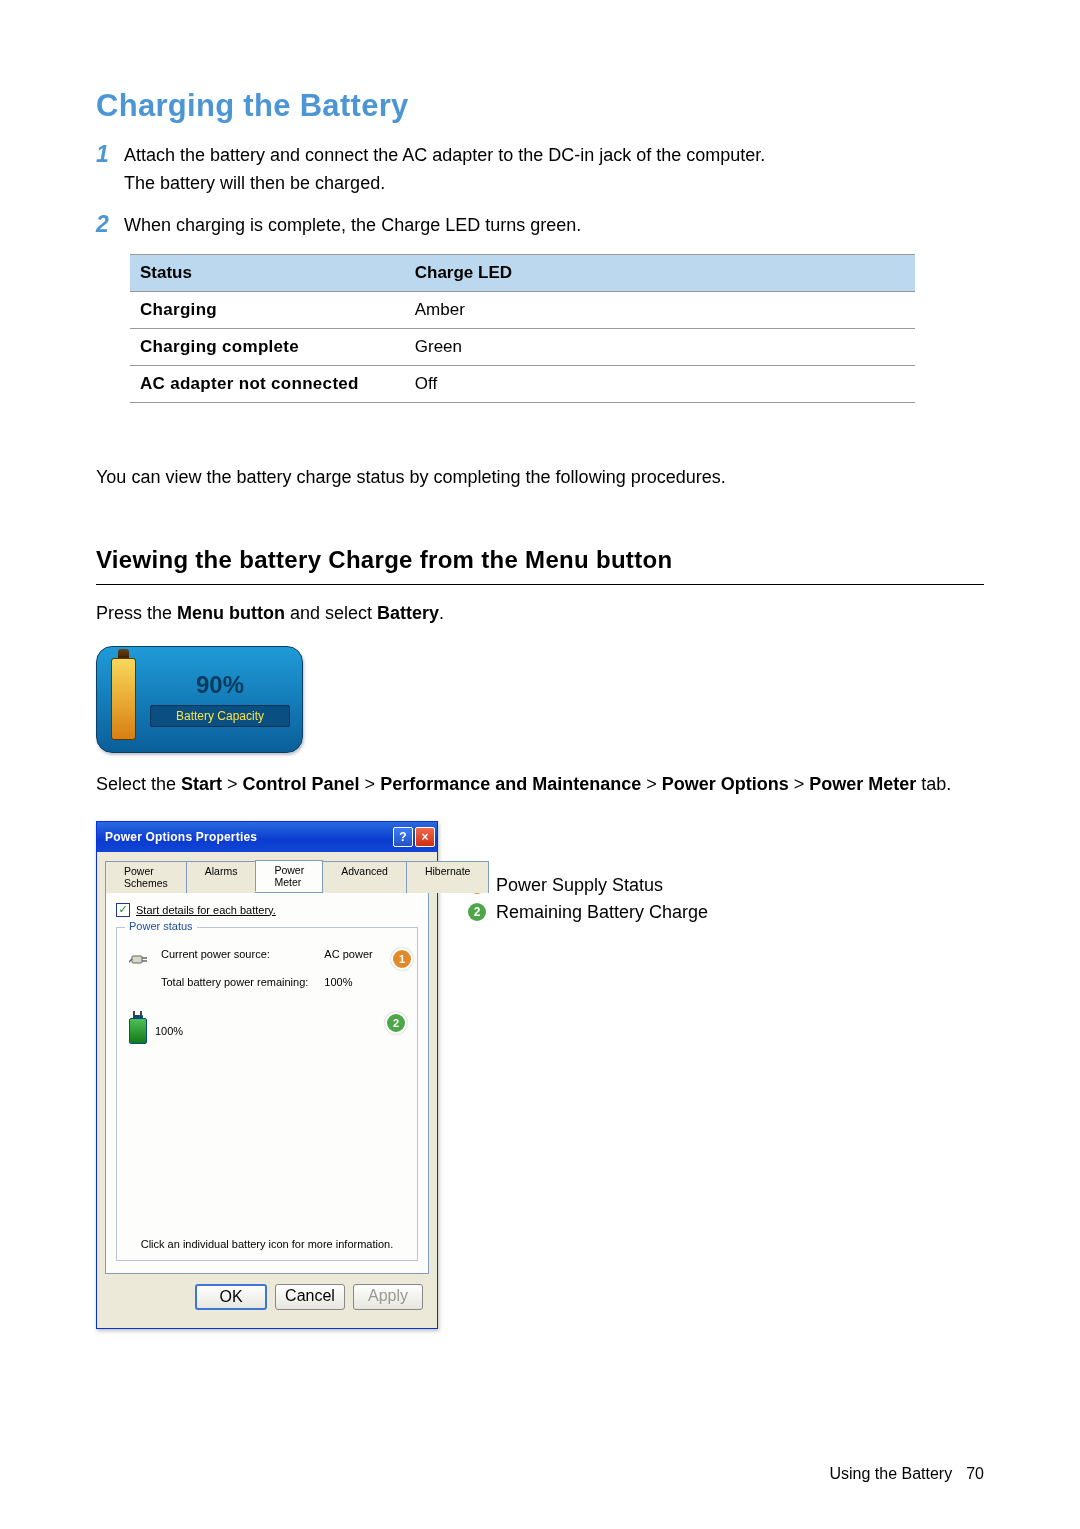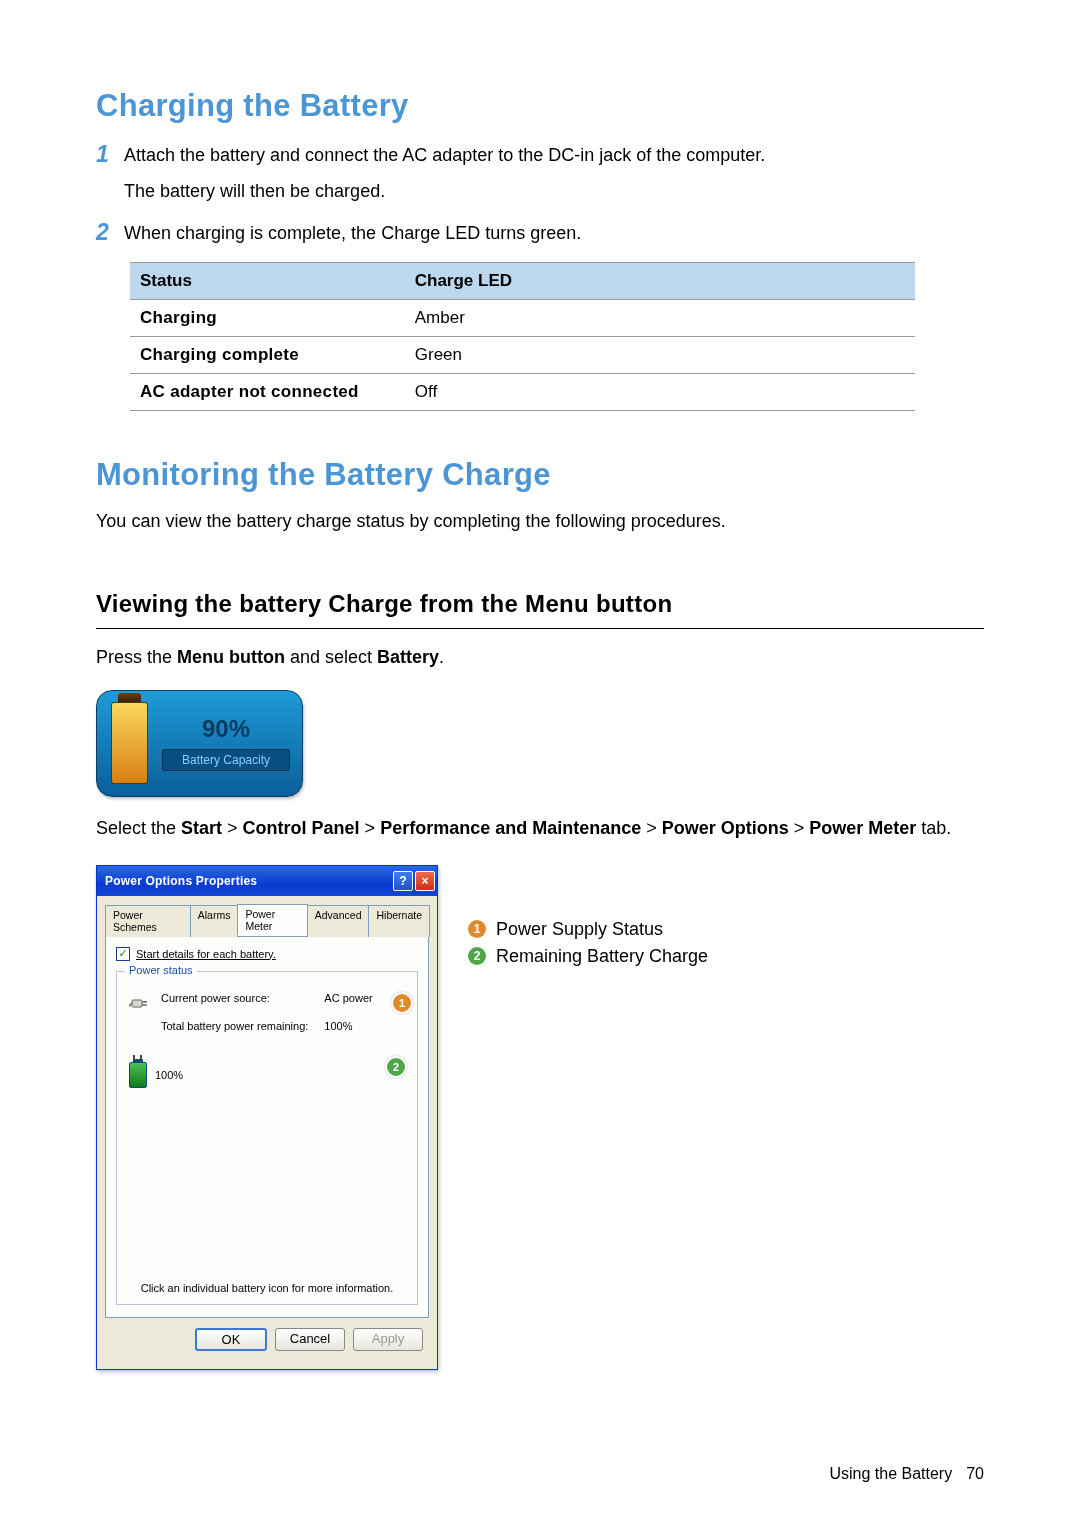"The battery will then be" .step-body .second-line { margin-top: 8px -> none }
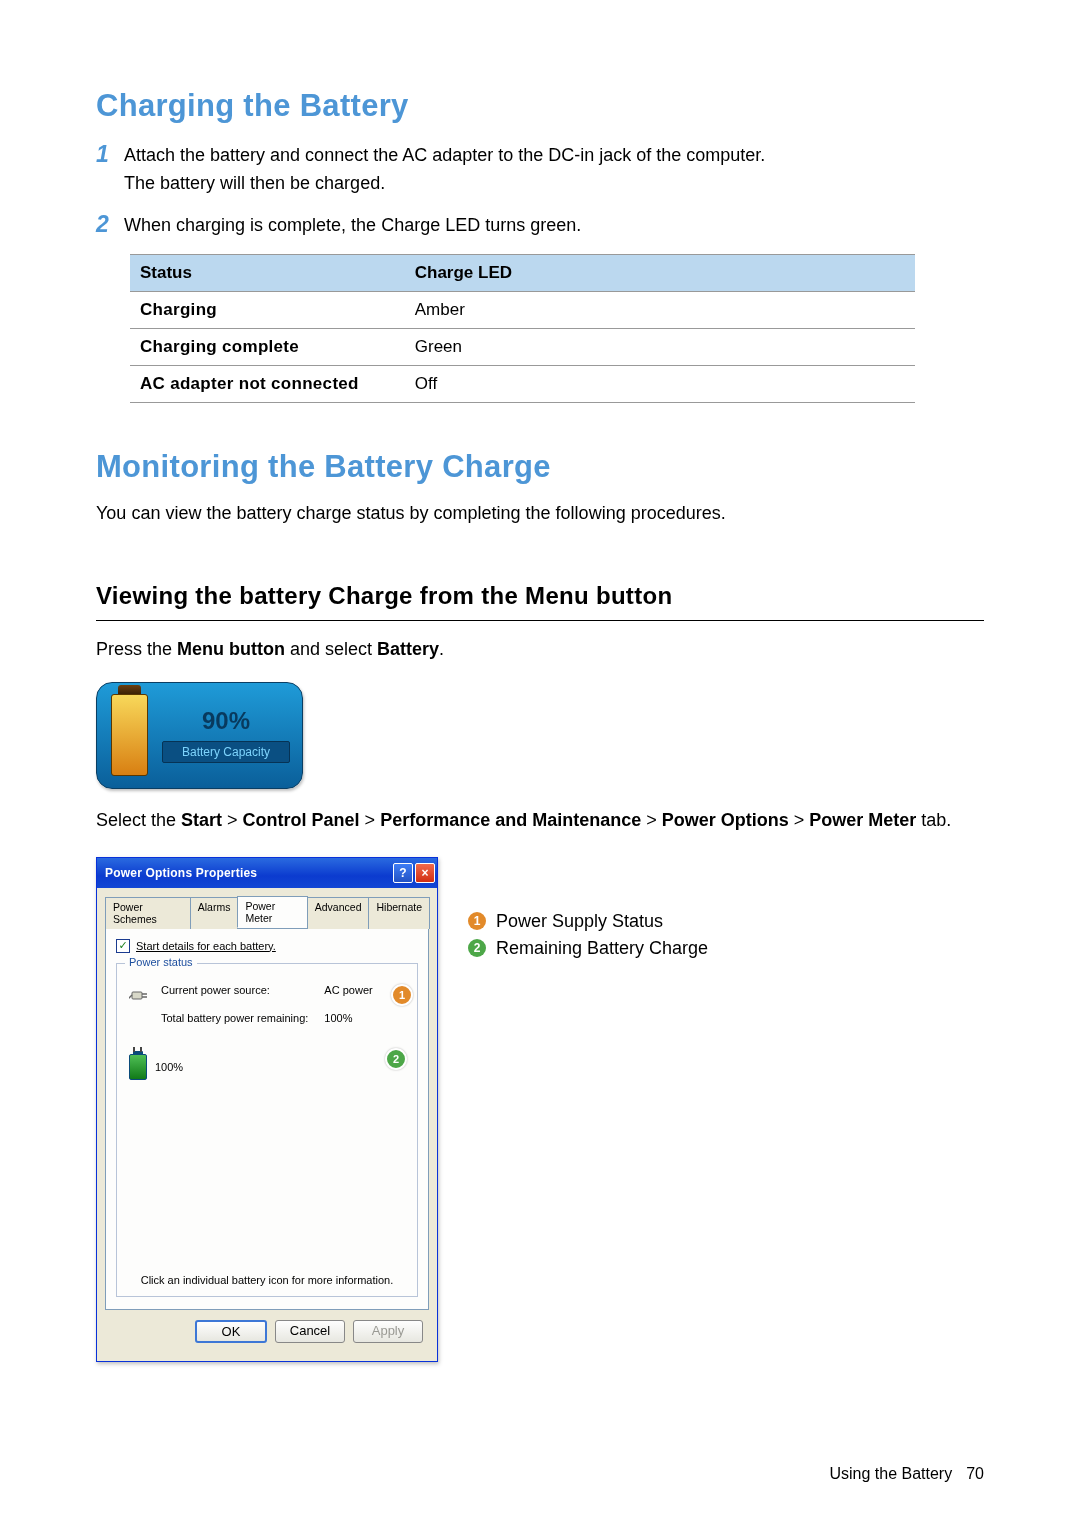"Monitoring the Battery Charge" h2.section-title { html: <h2>Monitoring the Battery Charge</h2> -> none }
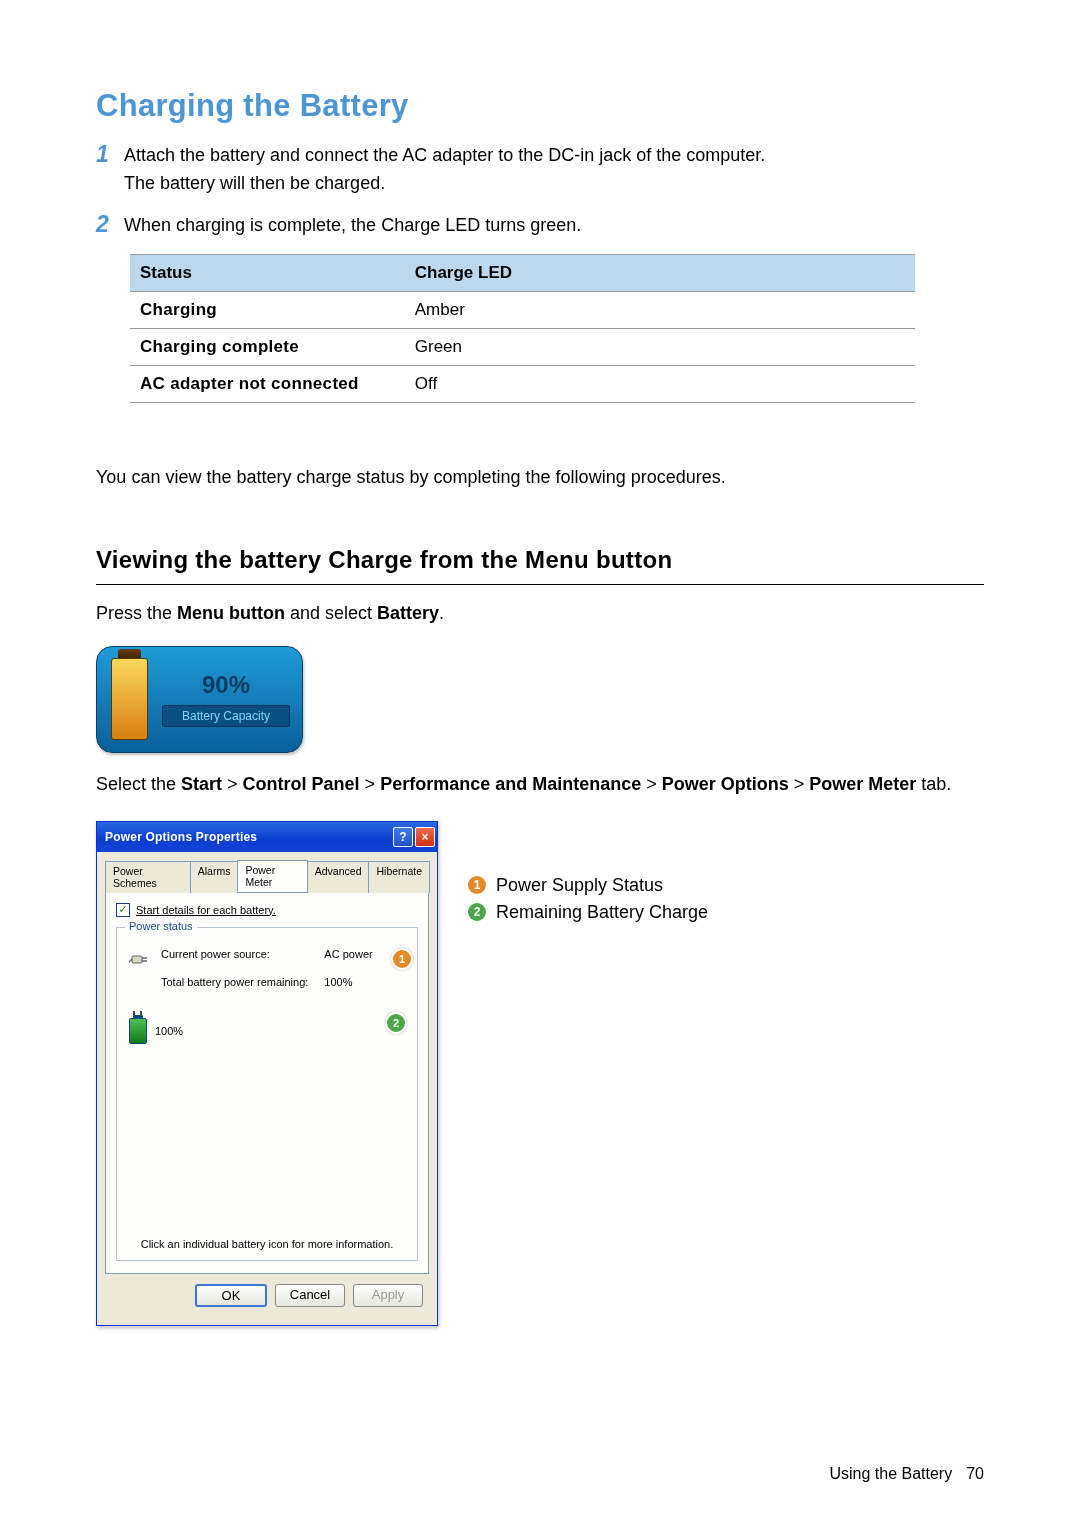"Battery Capacity" .battery-label { color: #7dd3fc -> #fde047; padding: 3px 3px -> 3px 9px }
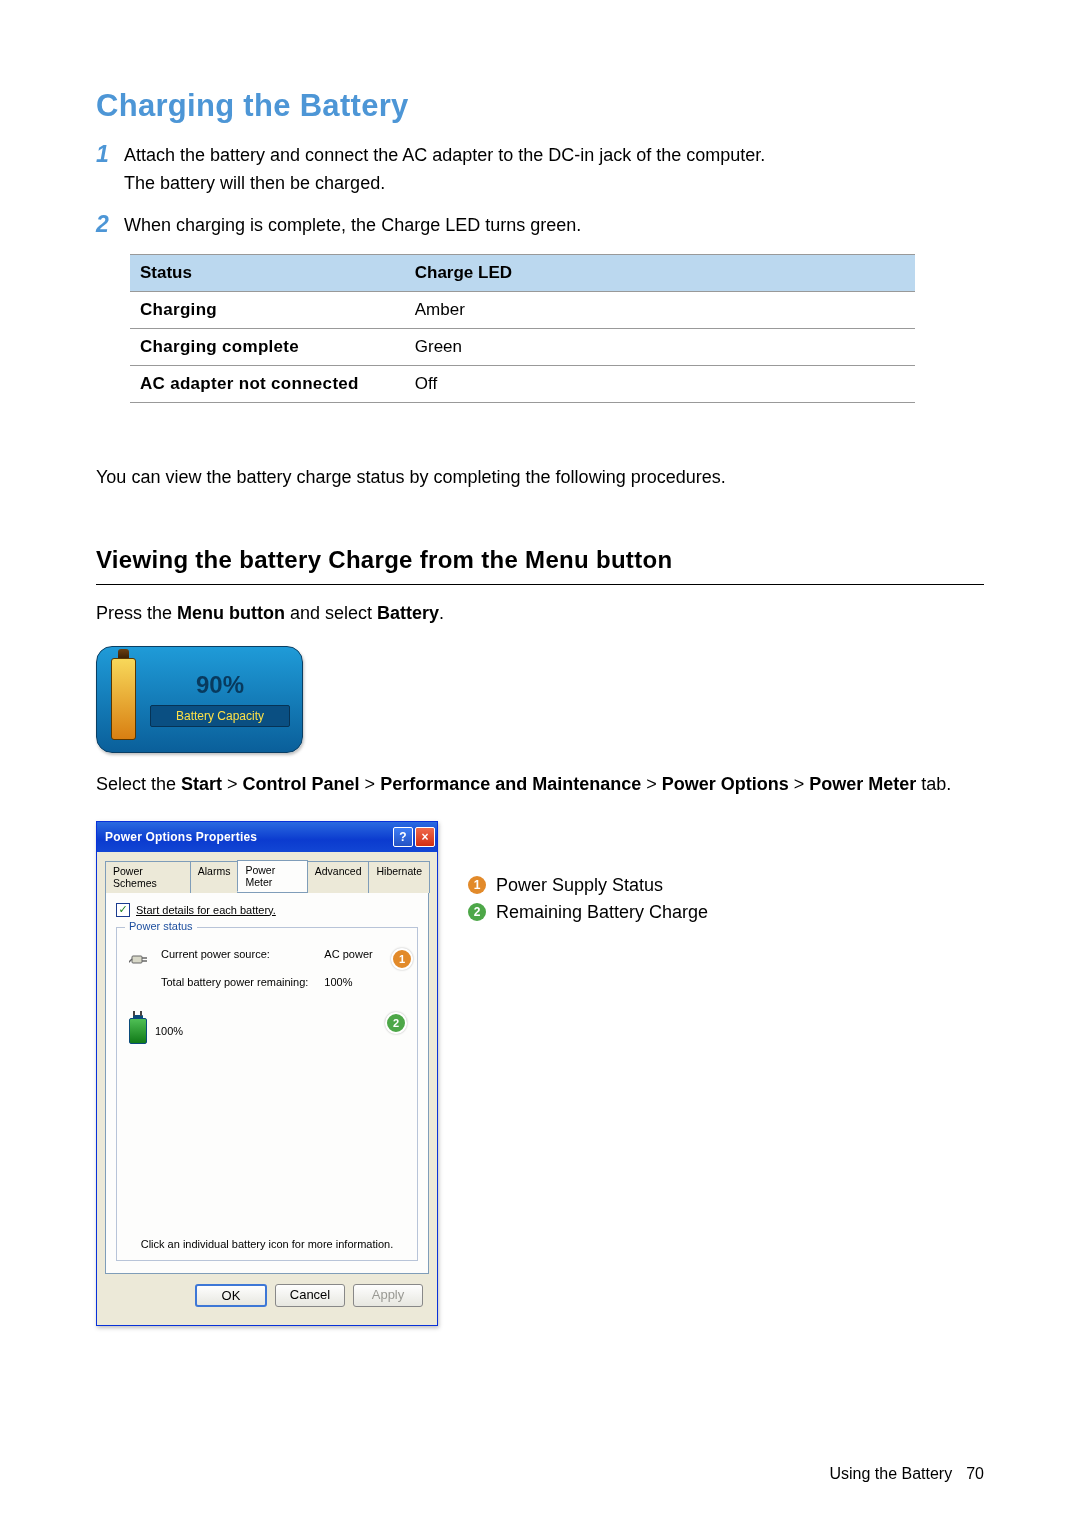"Power Schemes" .tab { padding: 3px 7px -> 3px 18px }
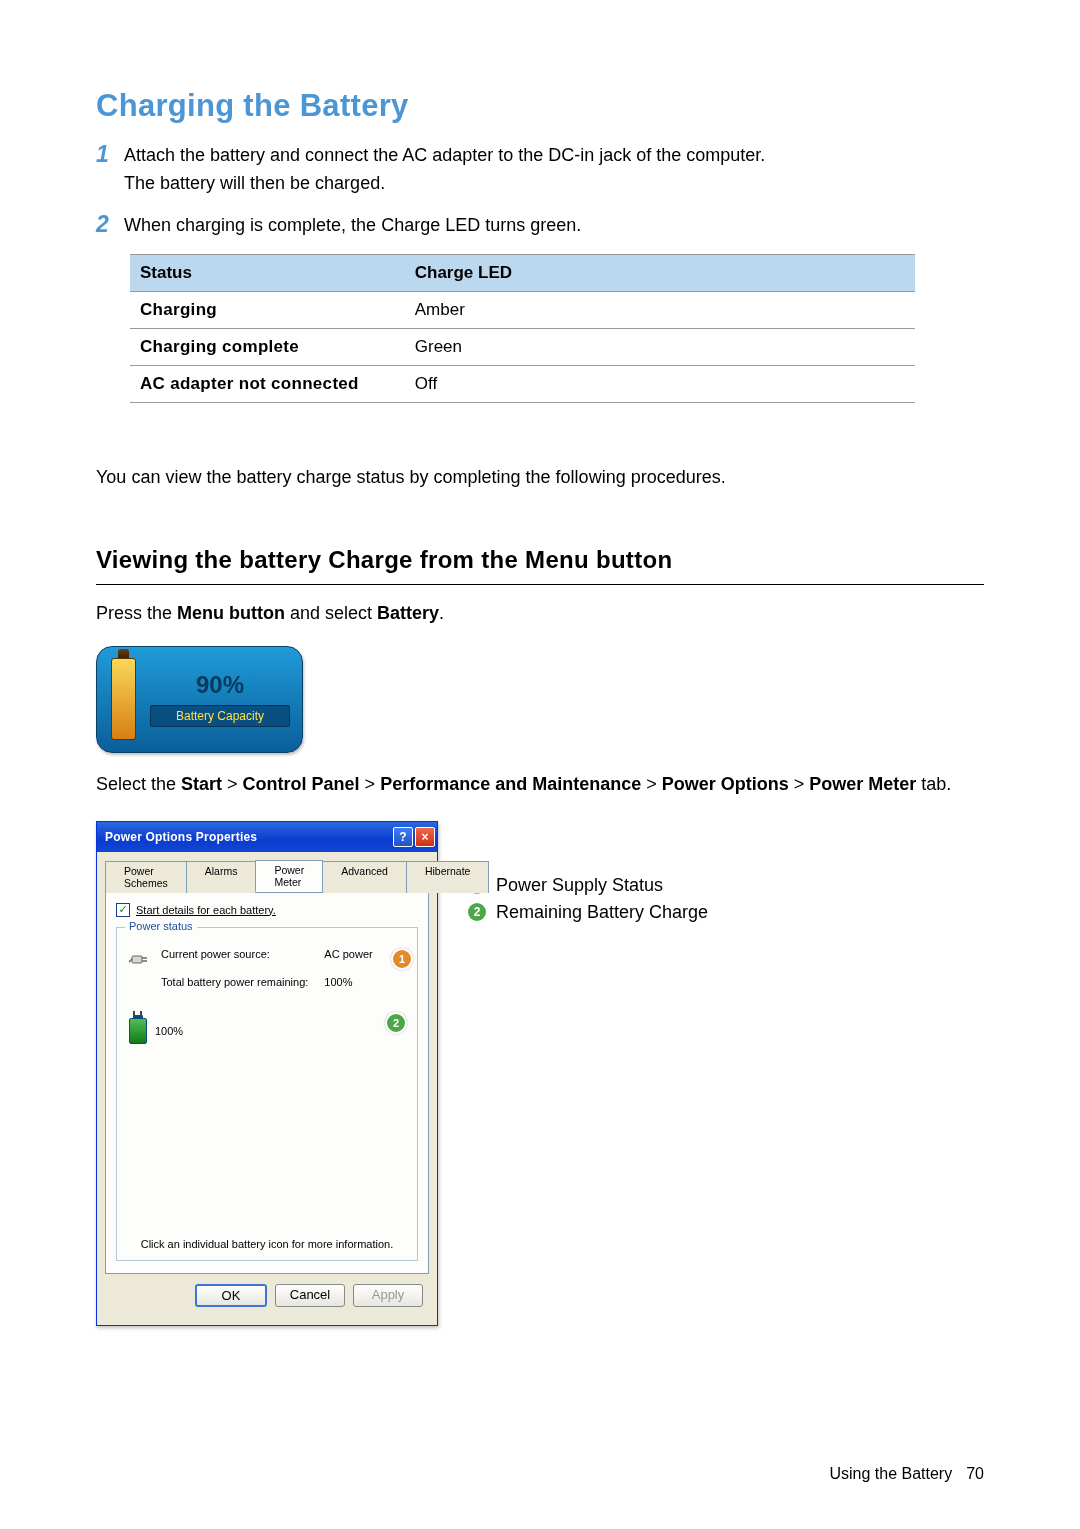"OK" .winbtn { font-size: 13px -> 16px }
